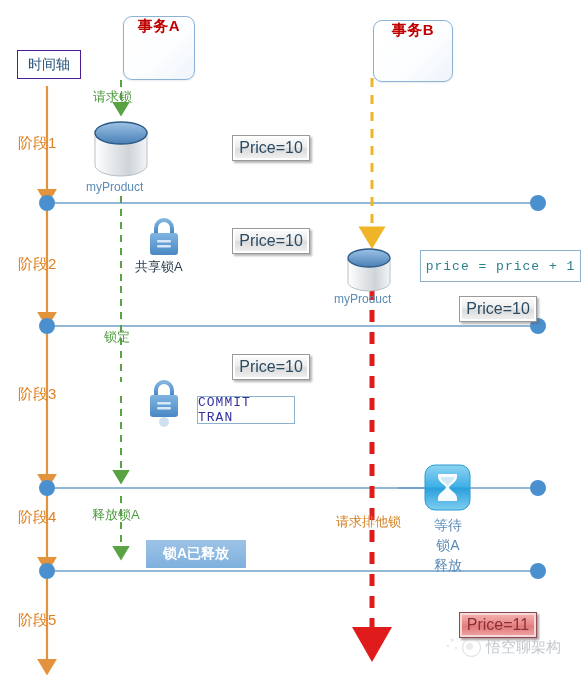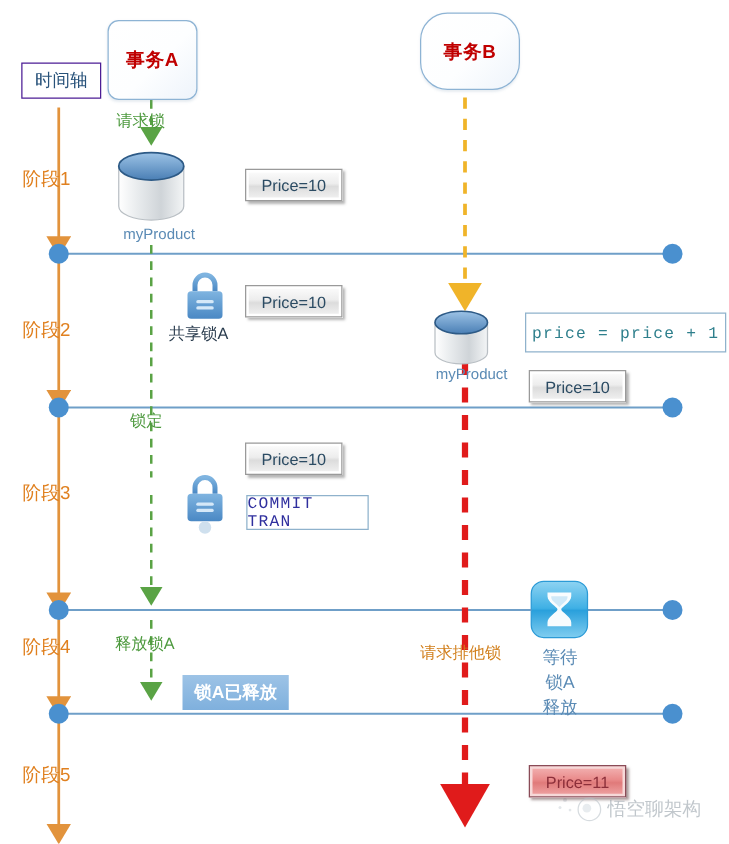"事务A" .txn-box { align-items: center -> flex-start; margin-left: none -> 37px }
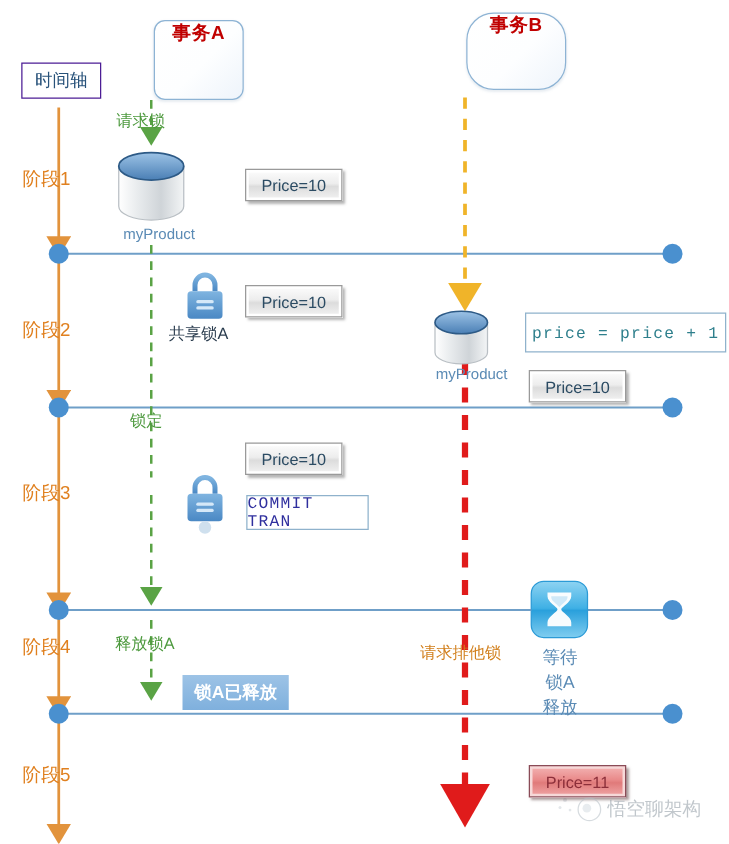"事务B" div.abs { border-radius: 22px -> none; top: 10px -> 20px }
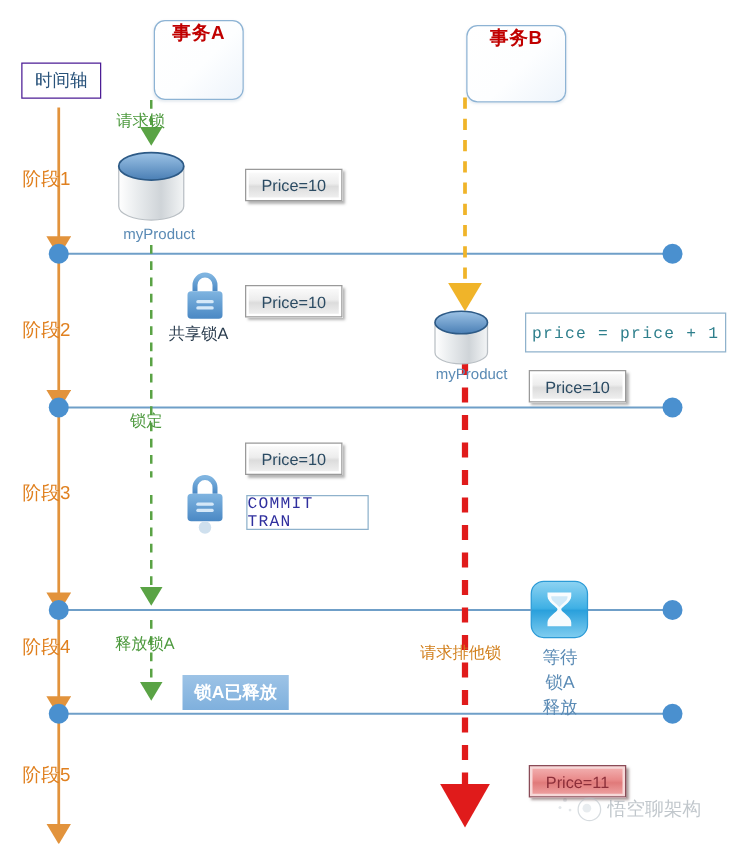"Price=10" .price-chip { font-size: 13px -> 16px; margin-left: none -> 36px }
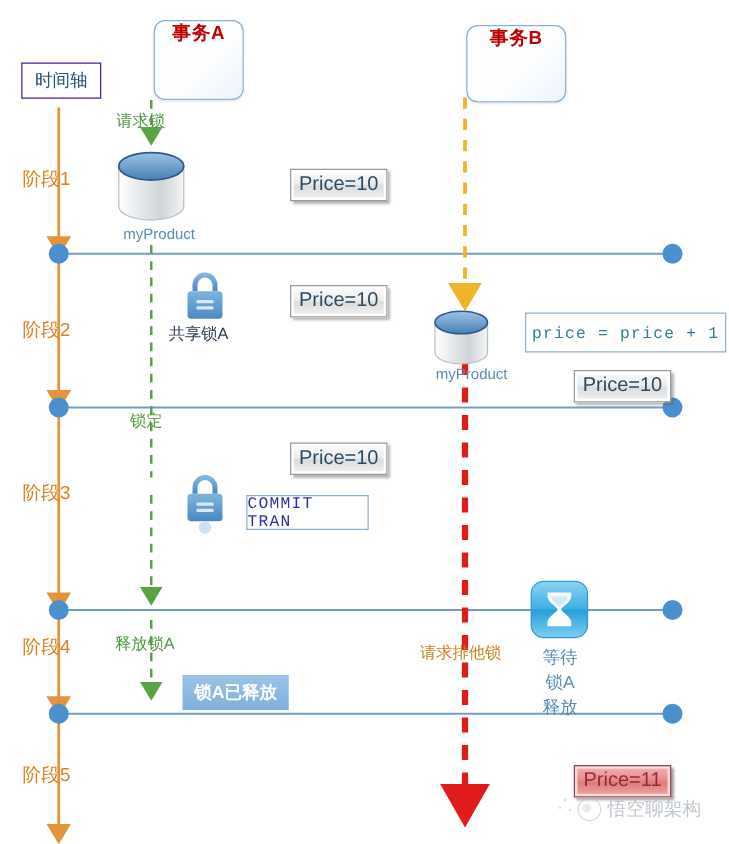"myProduct" .cap-db { text-align: right -> left }
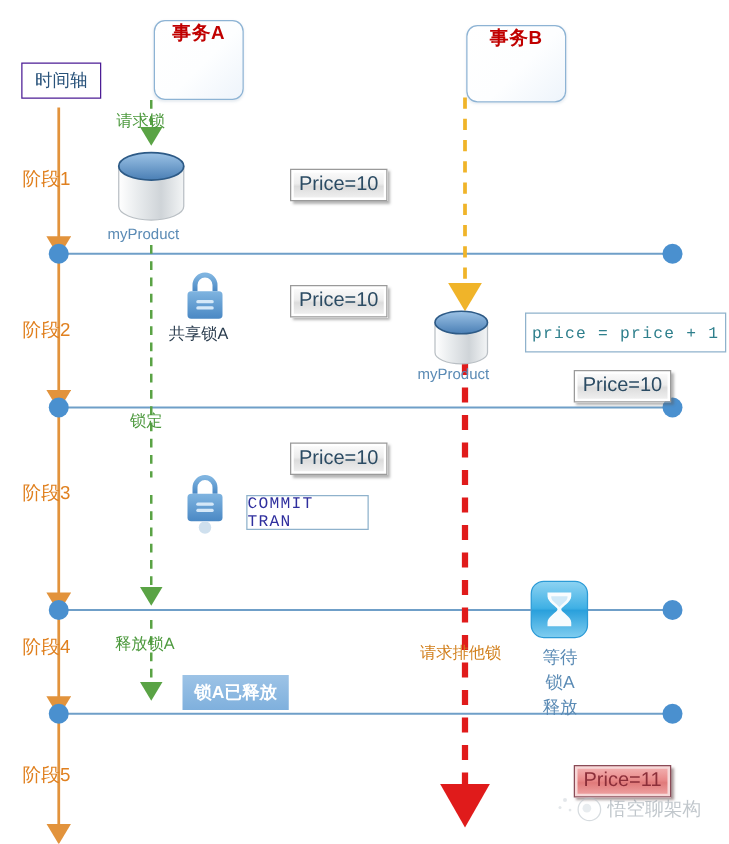"锁A已释放" div.abs { width: 85px -> 100px }
